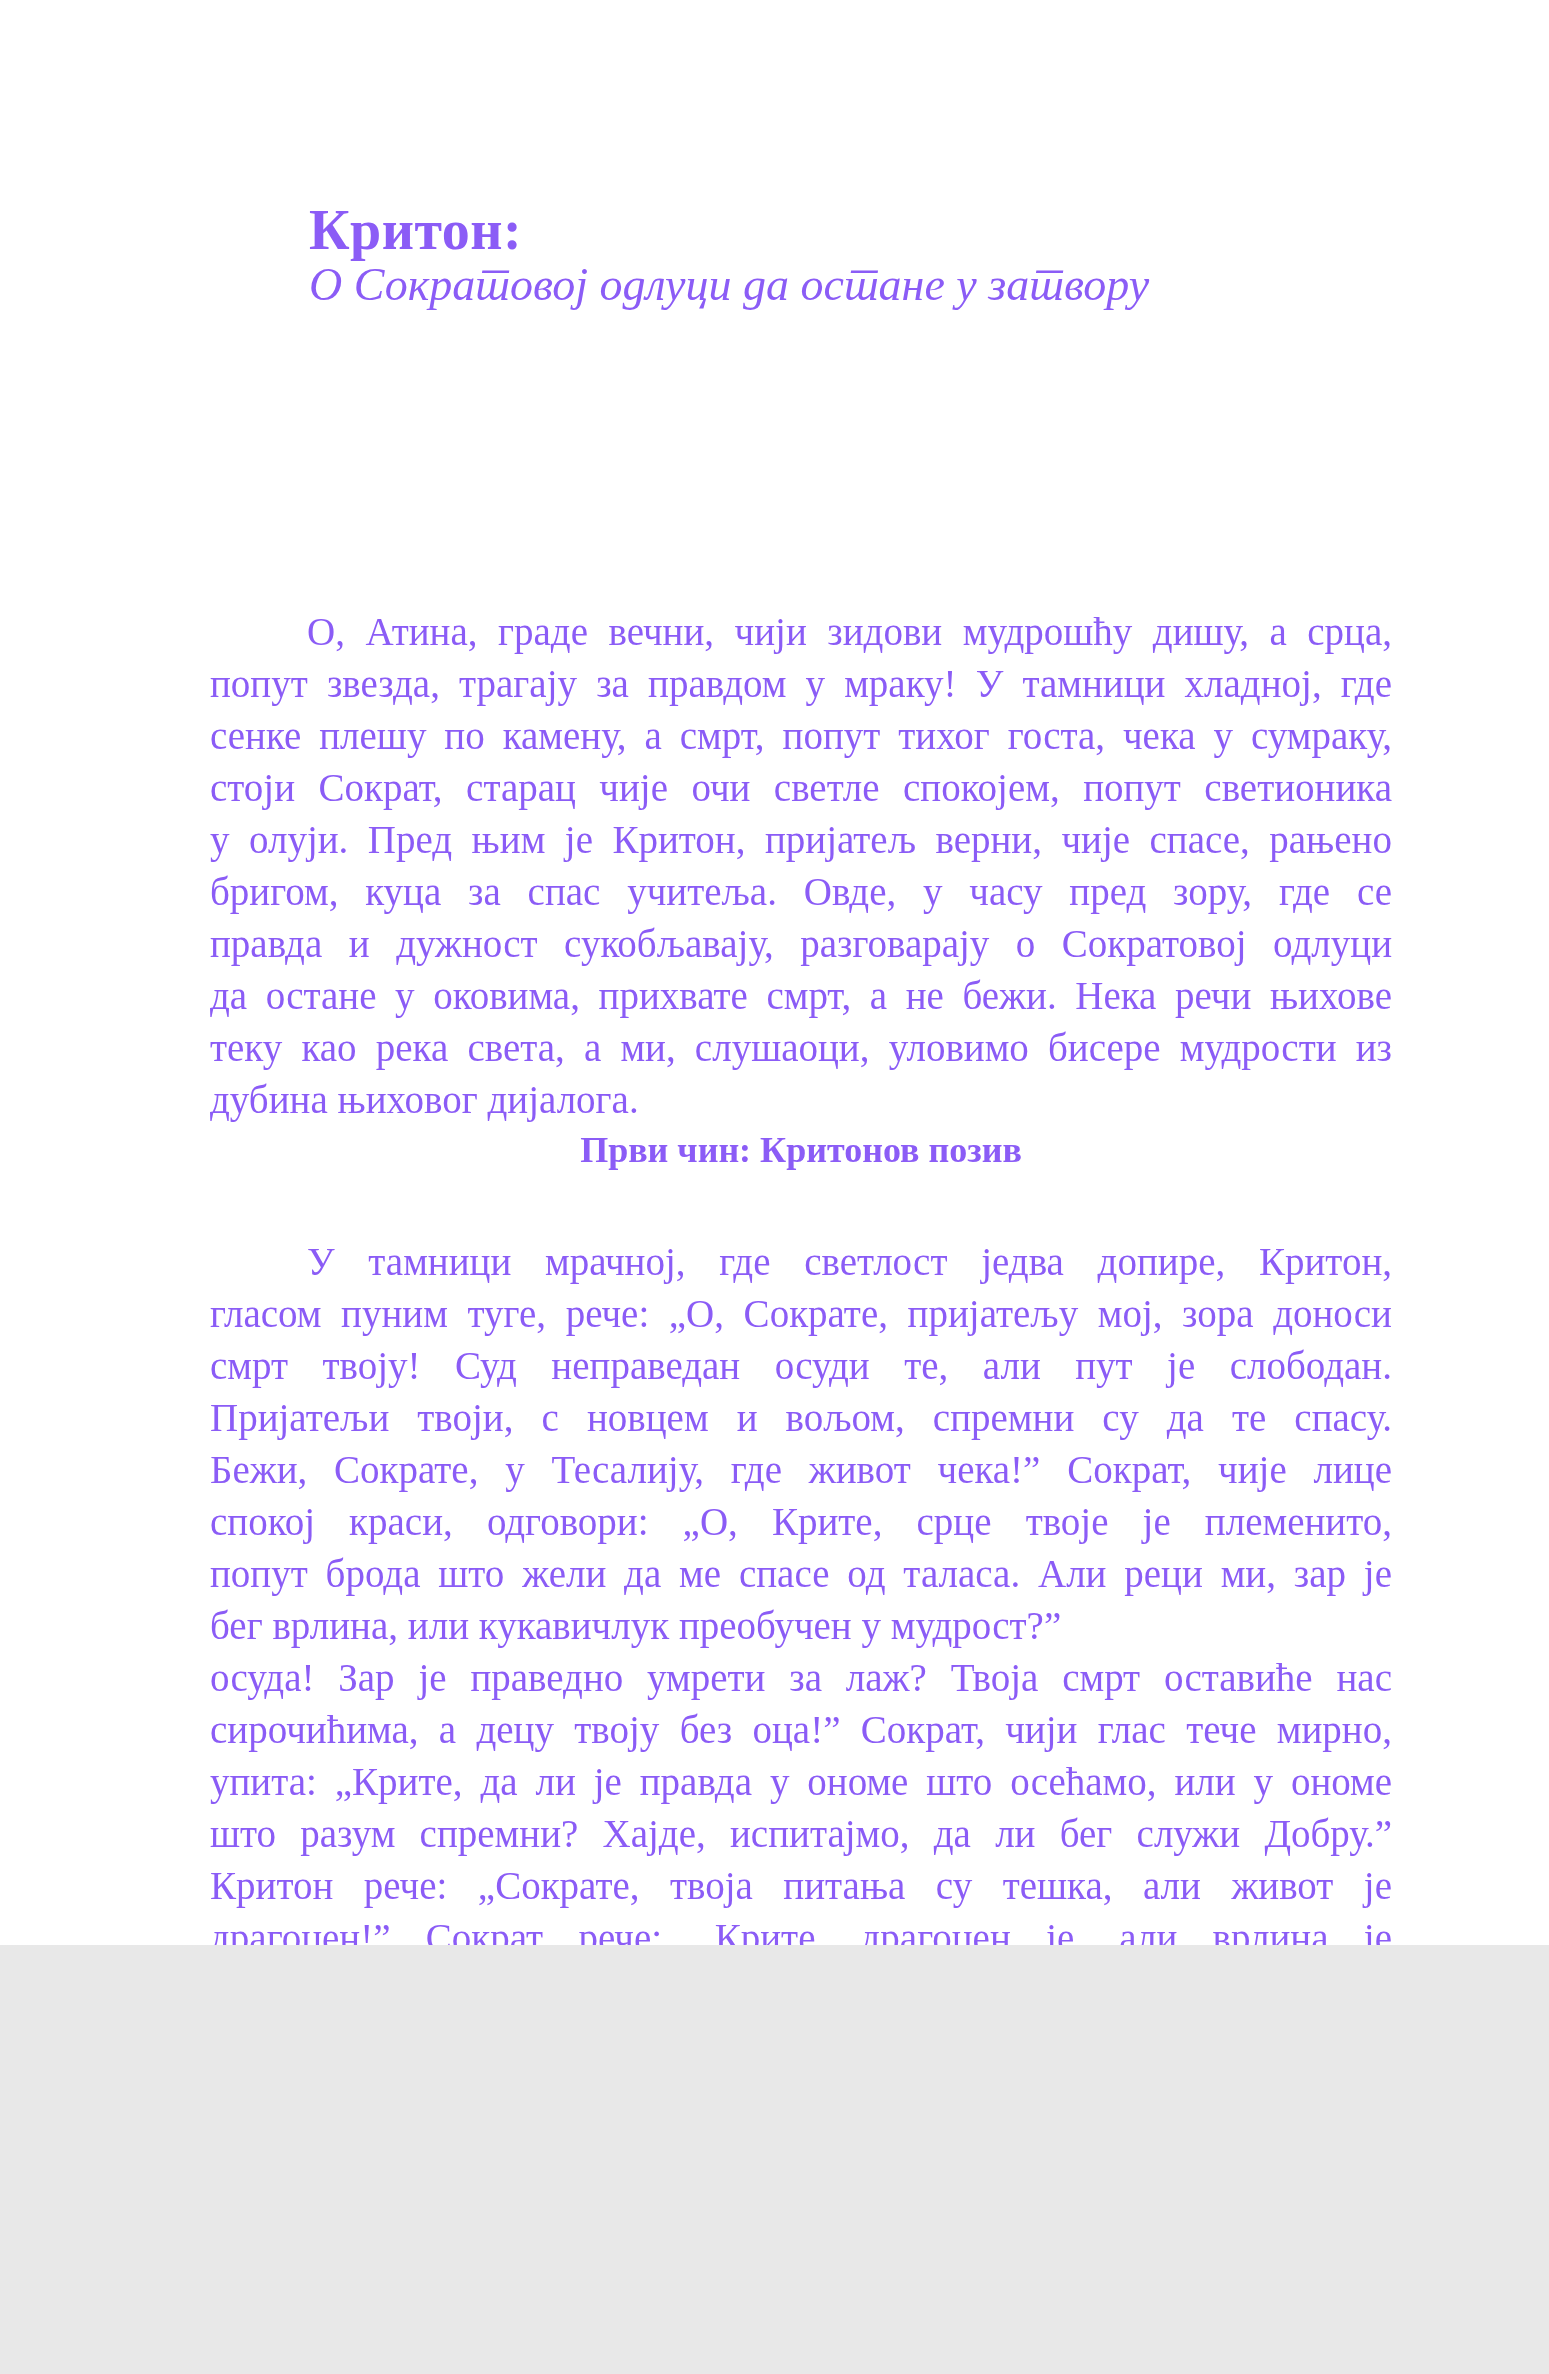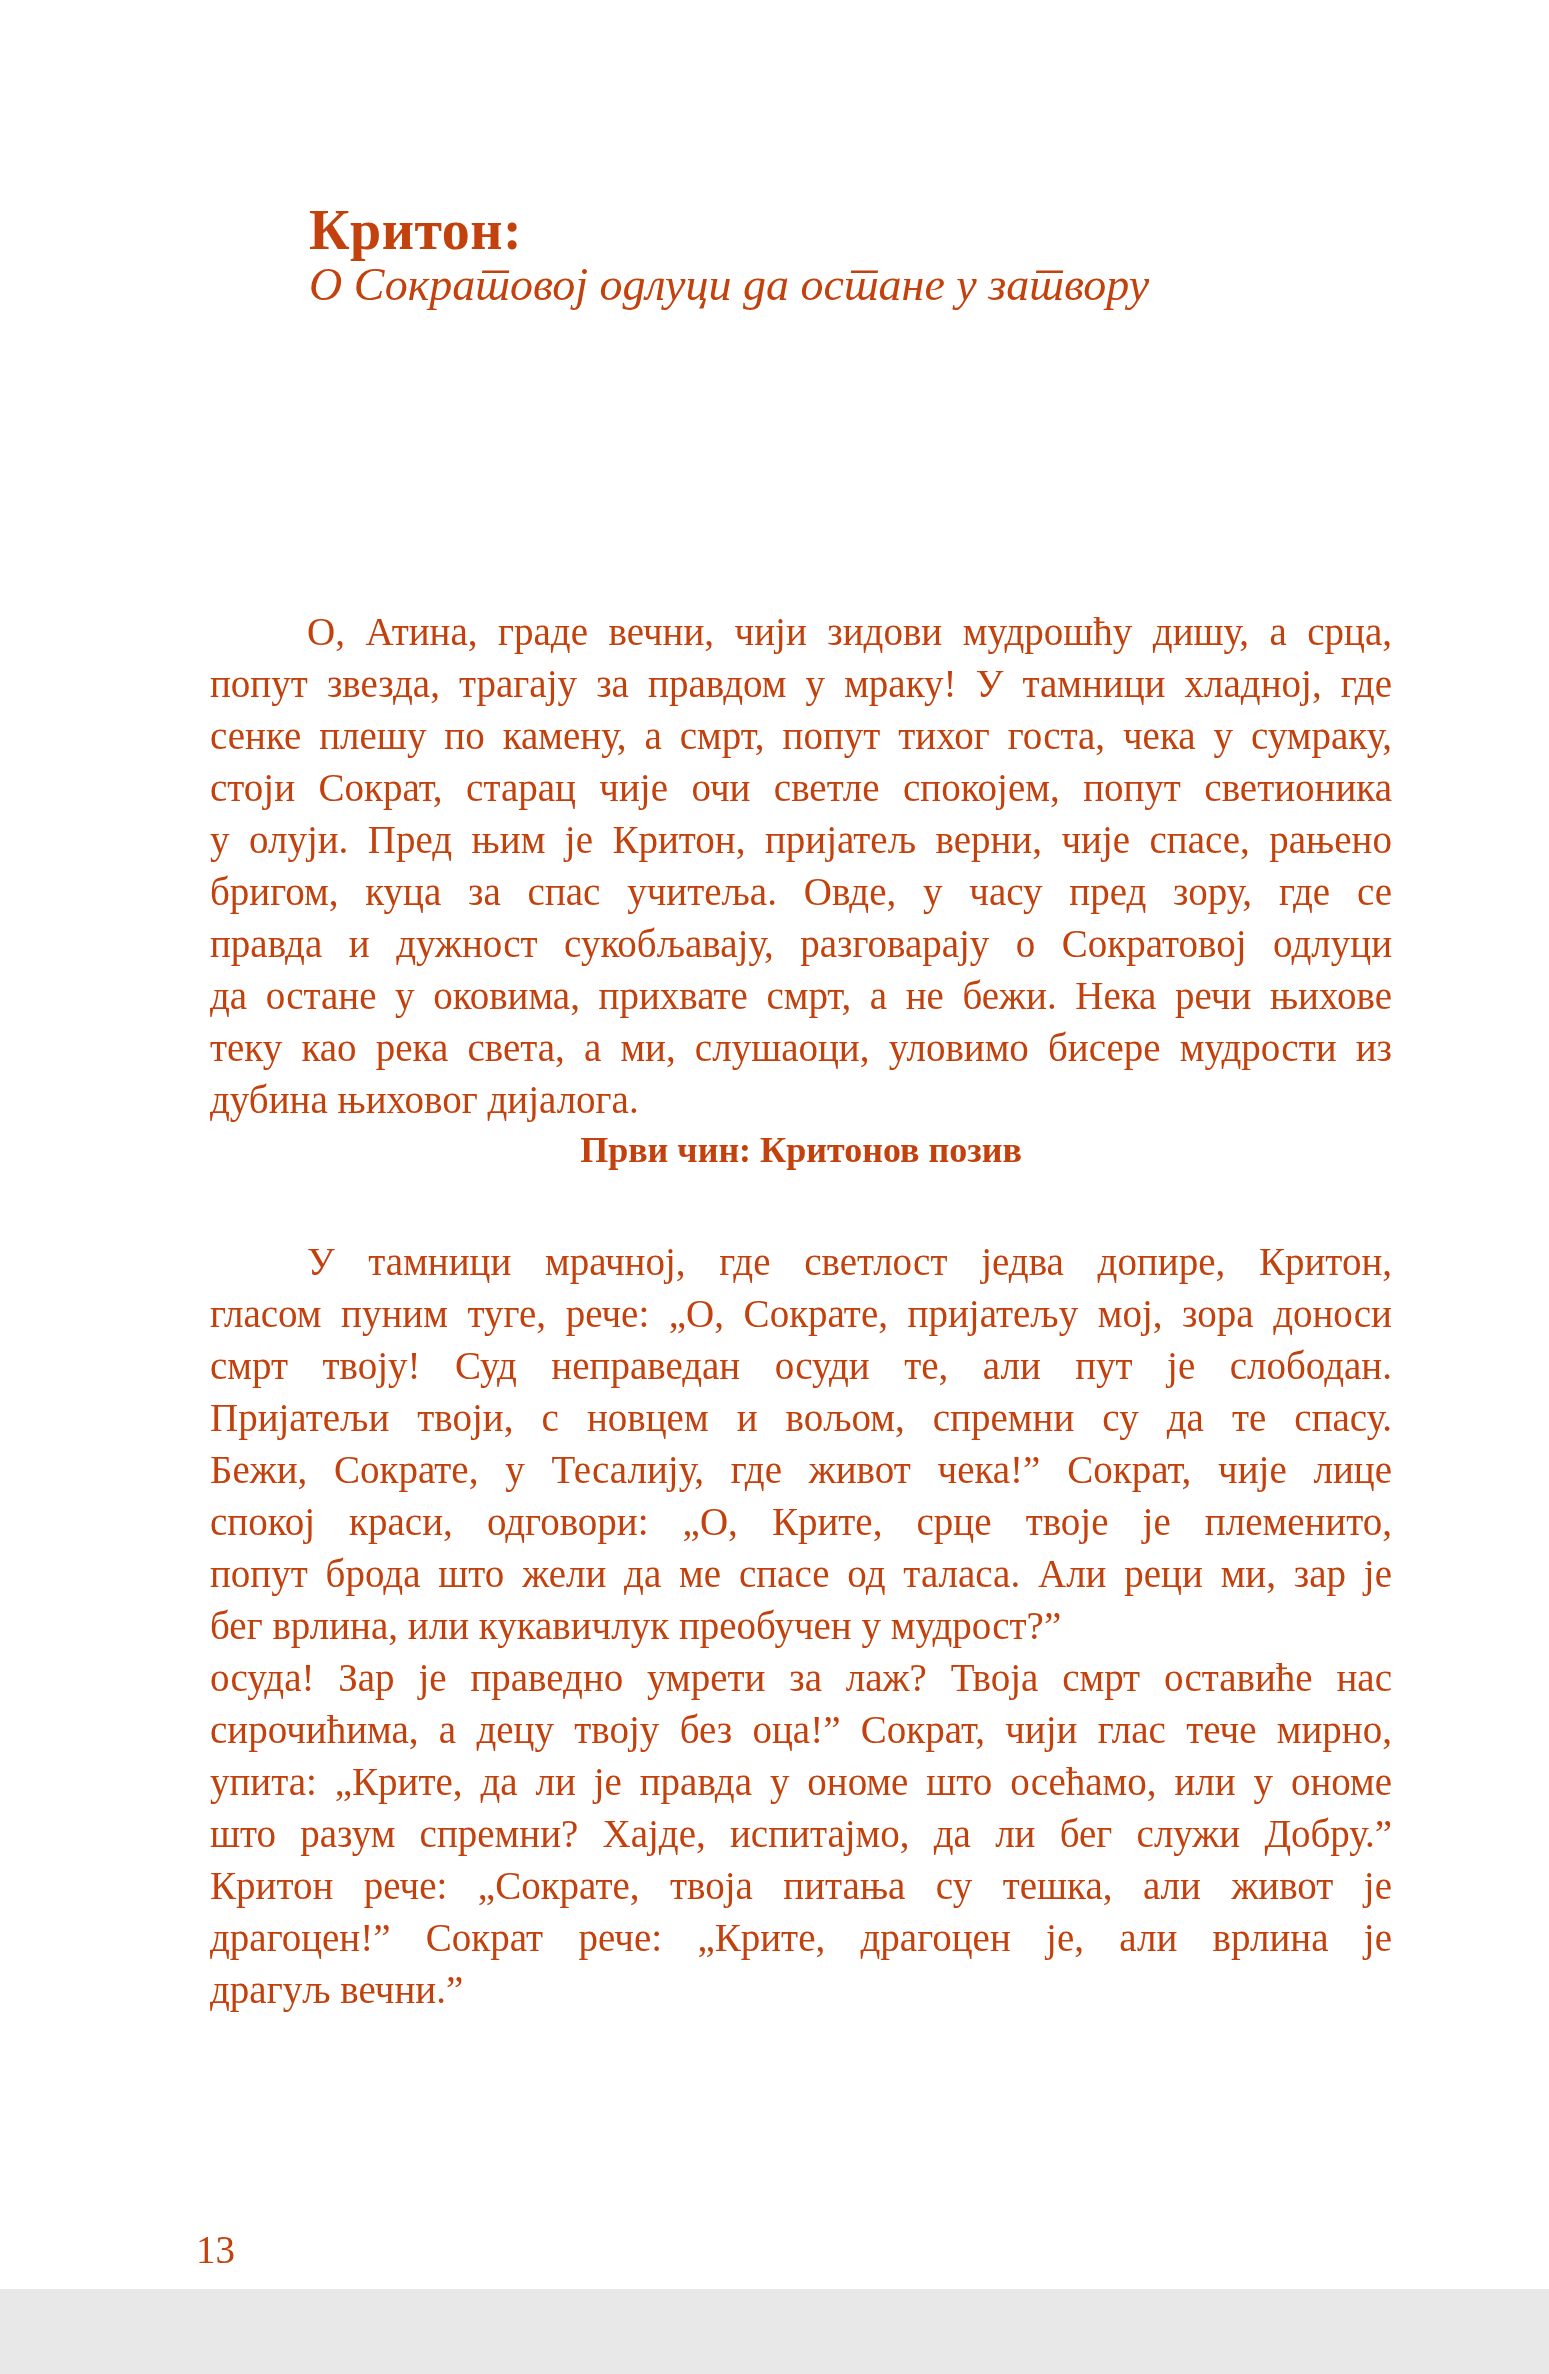"Критон:" .page { color: #c2410c -> #8b5cf6; height: 2289px -> 1945px }
